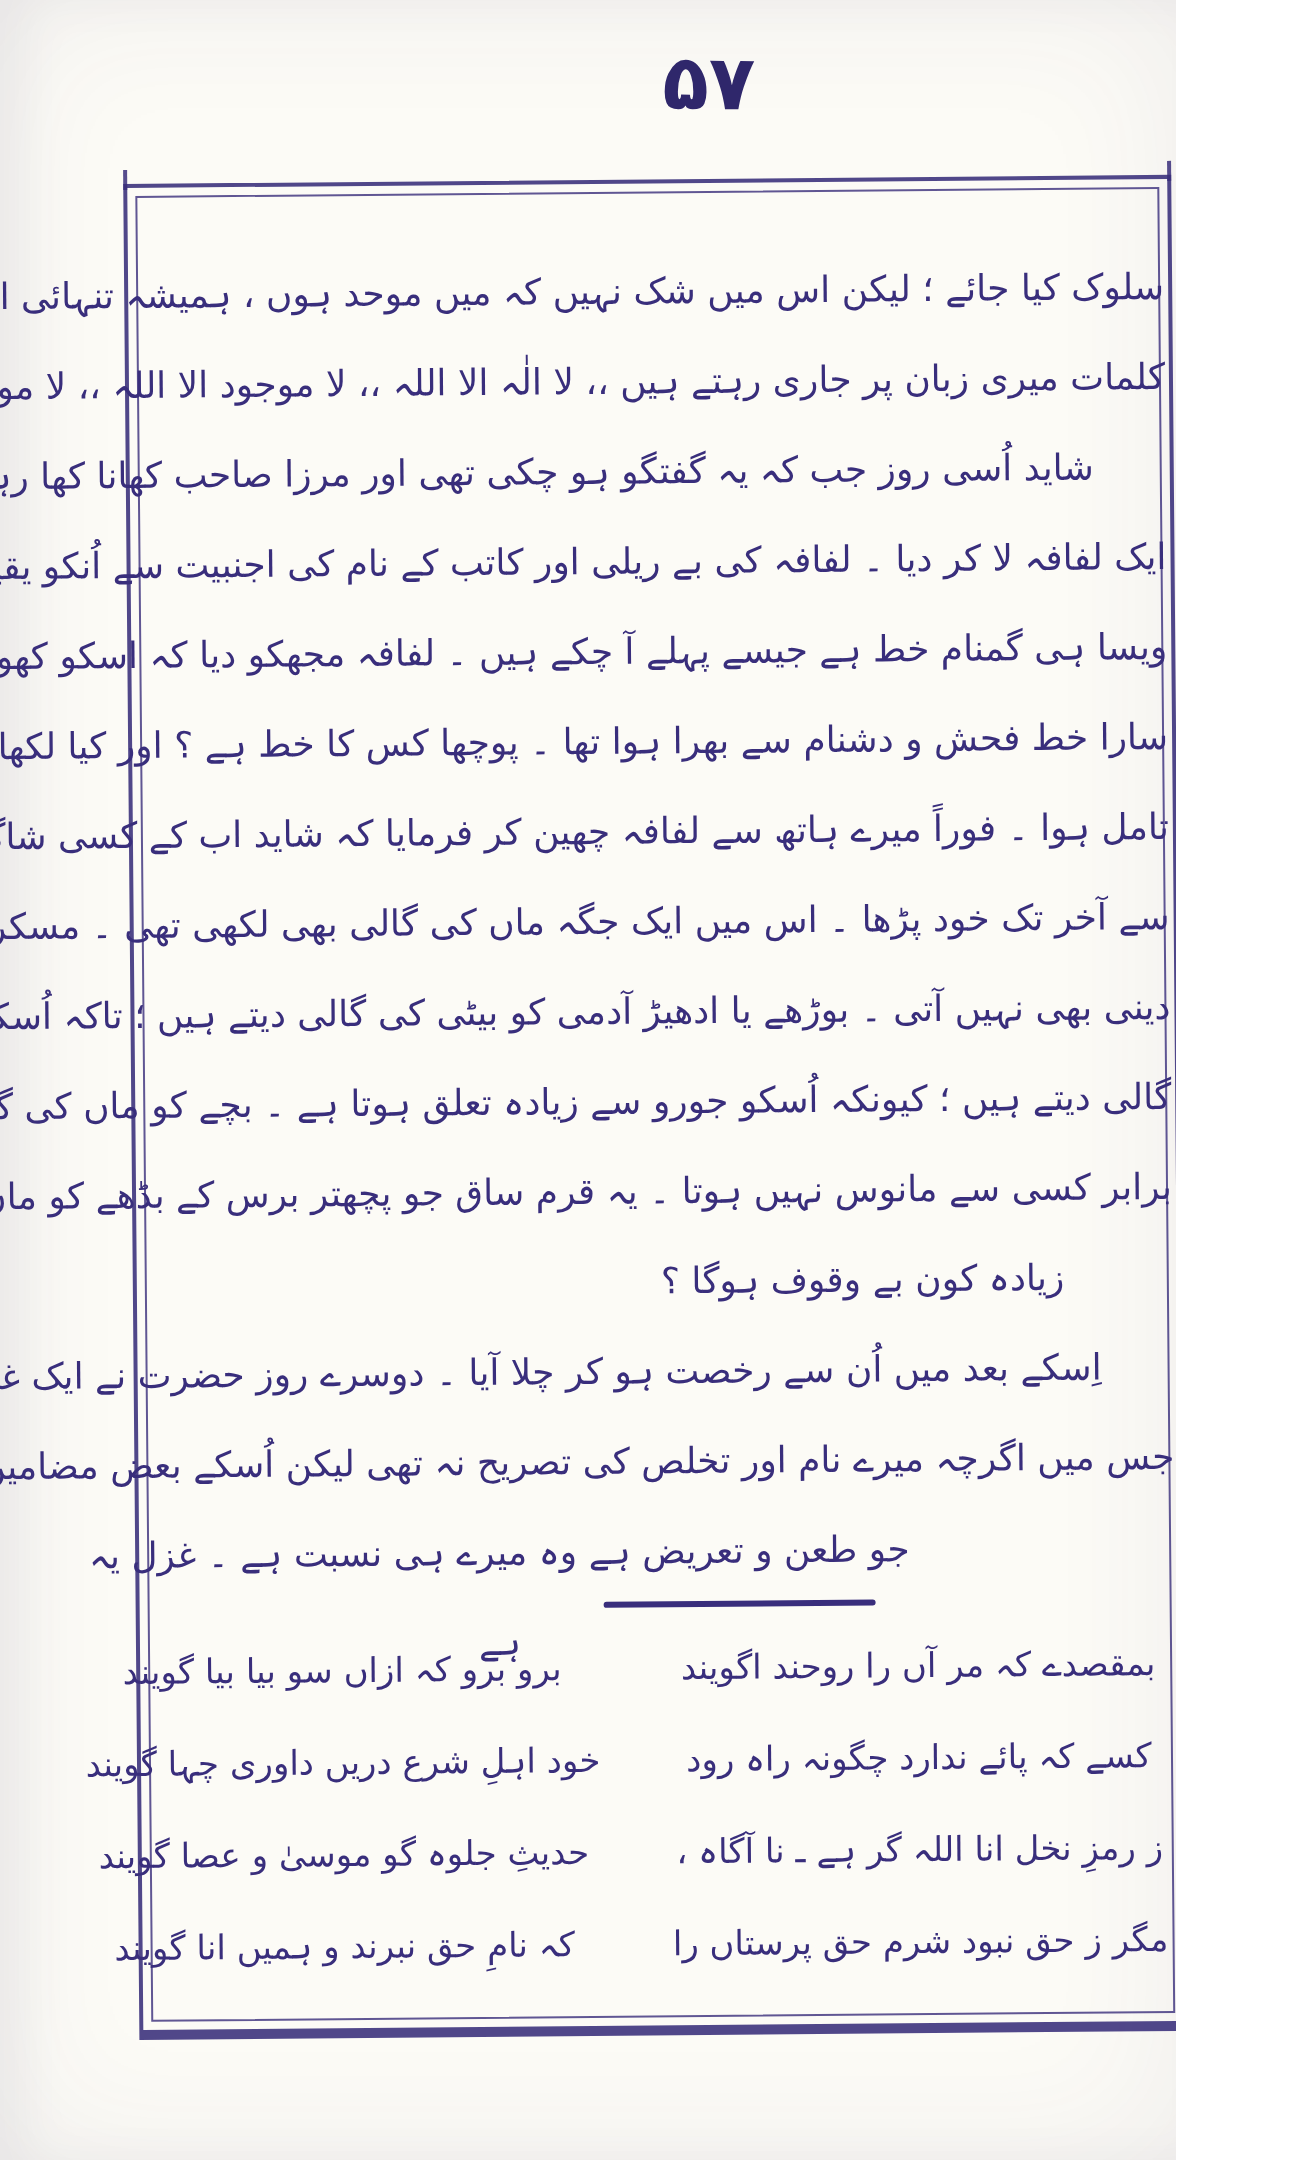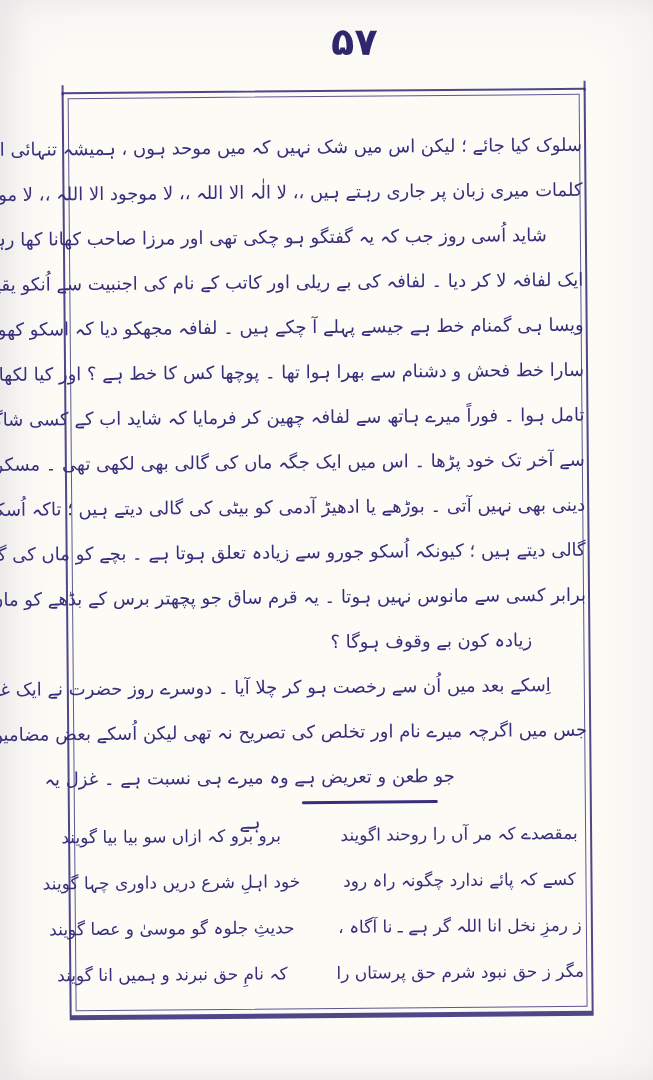"۵۷" .page { width: 653px -> 588px }
